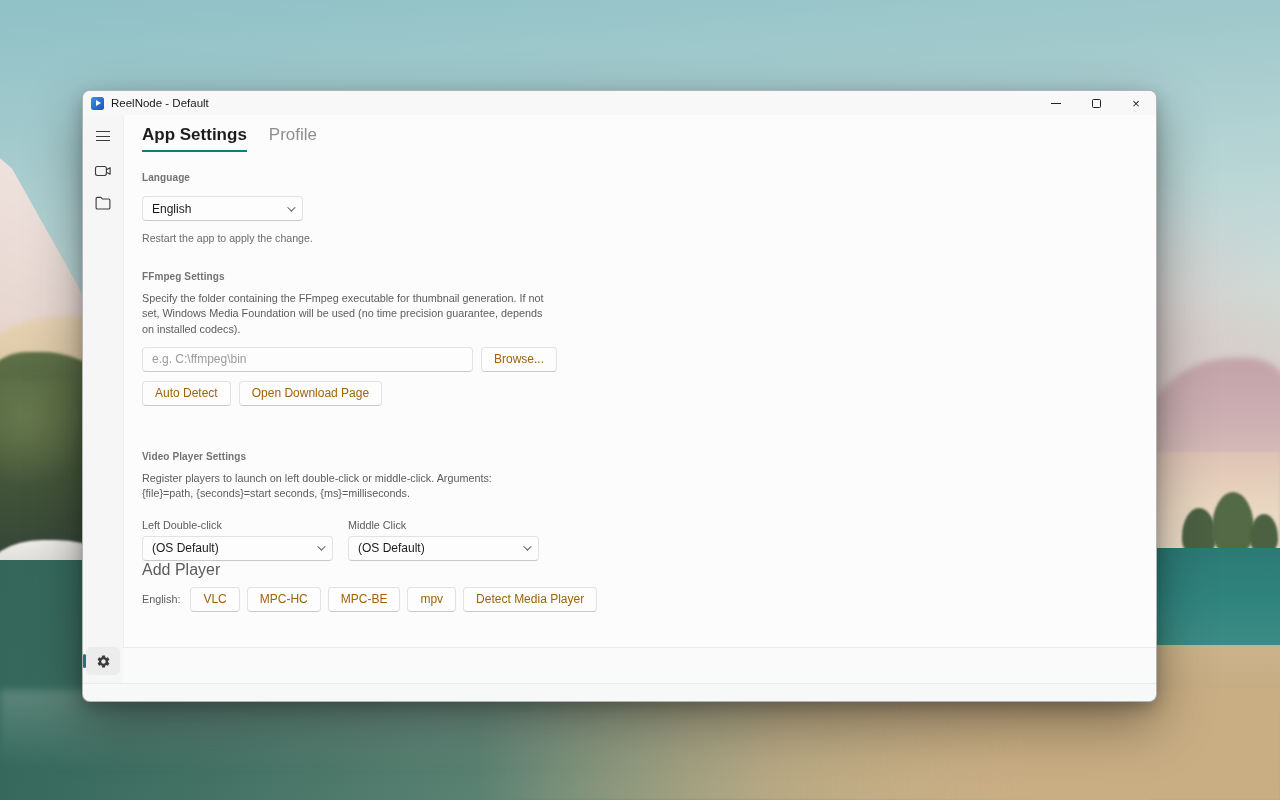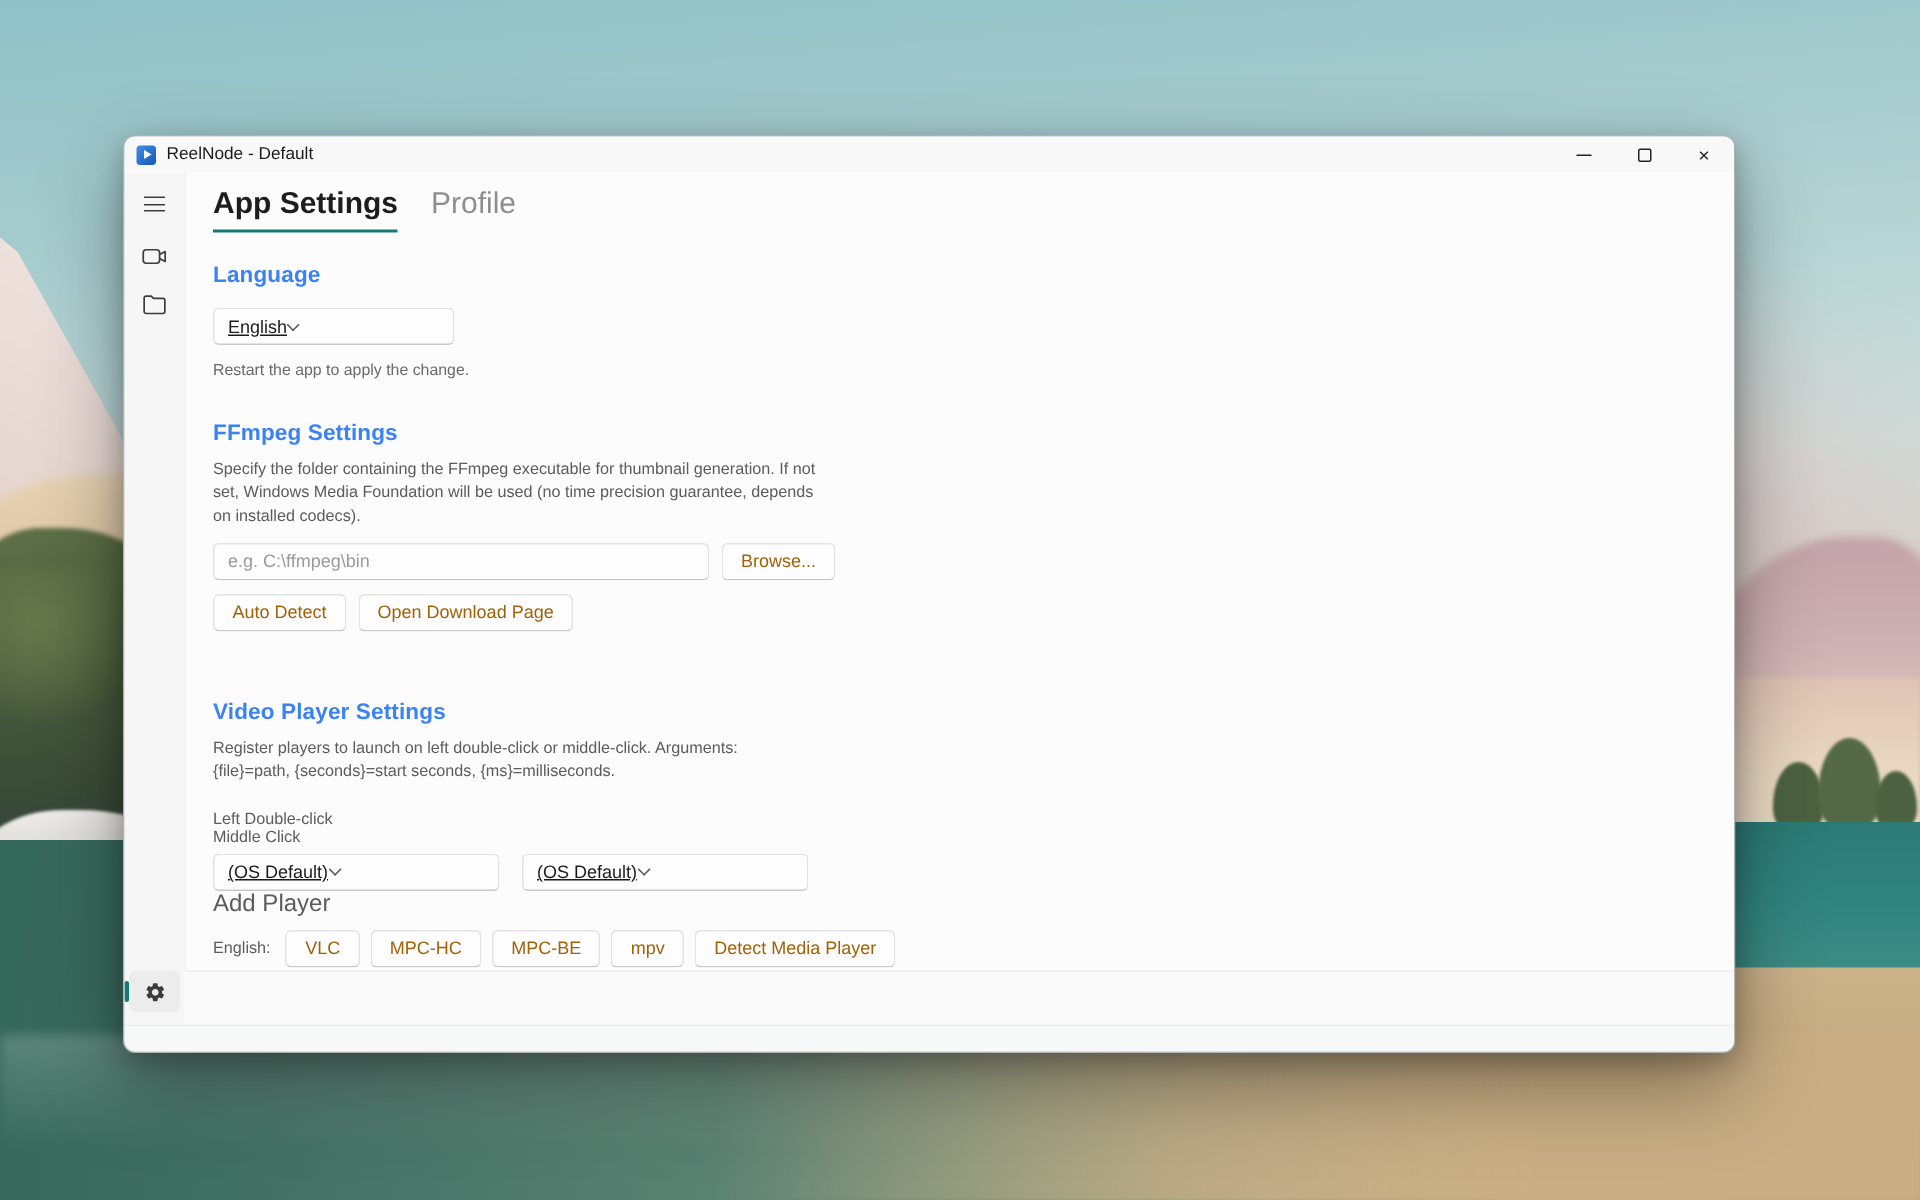"App Settings" .tab { font-size: 20px -> 17px }
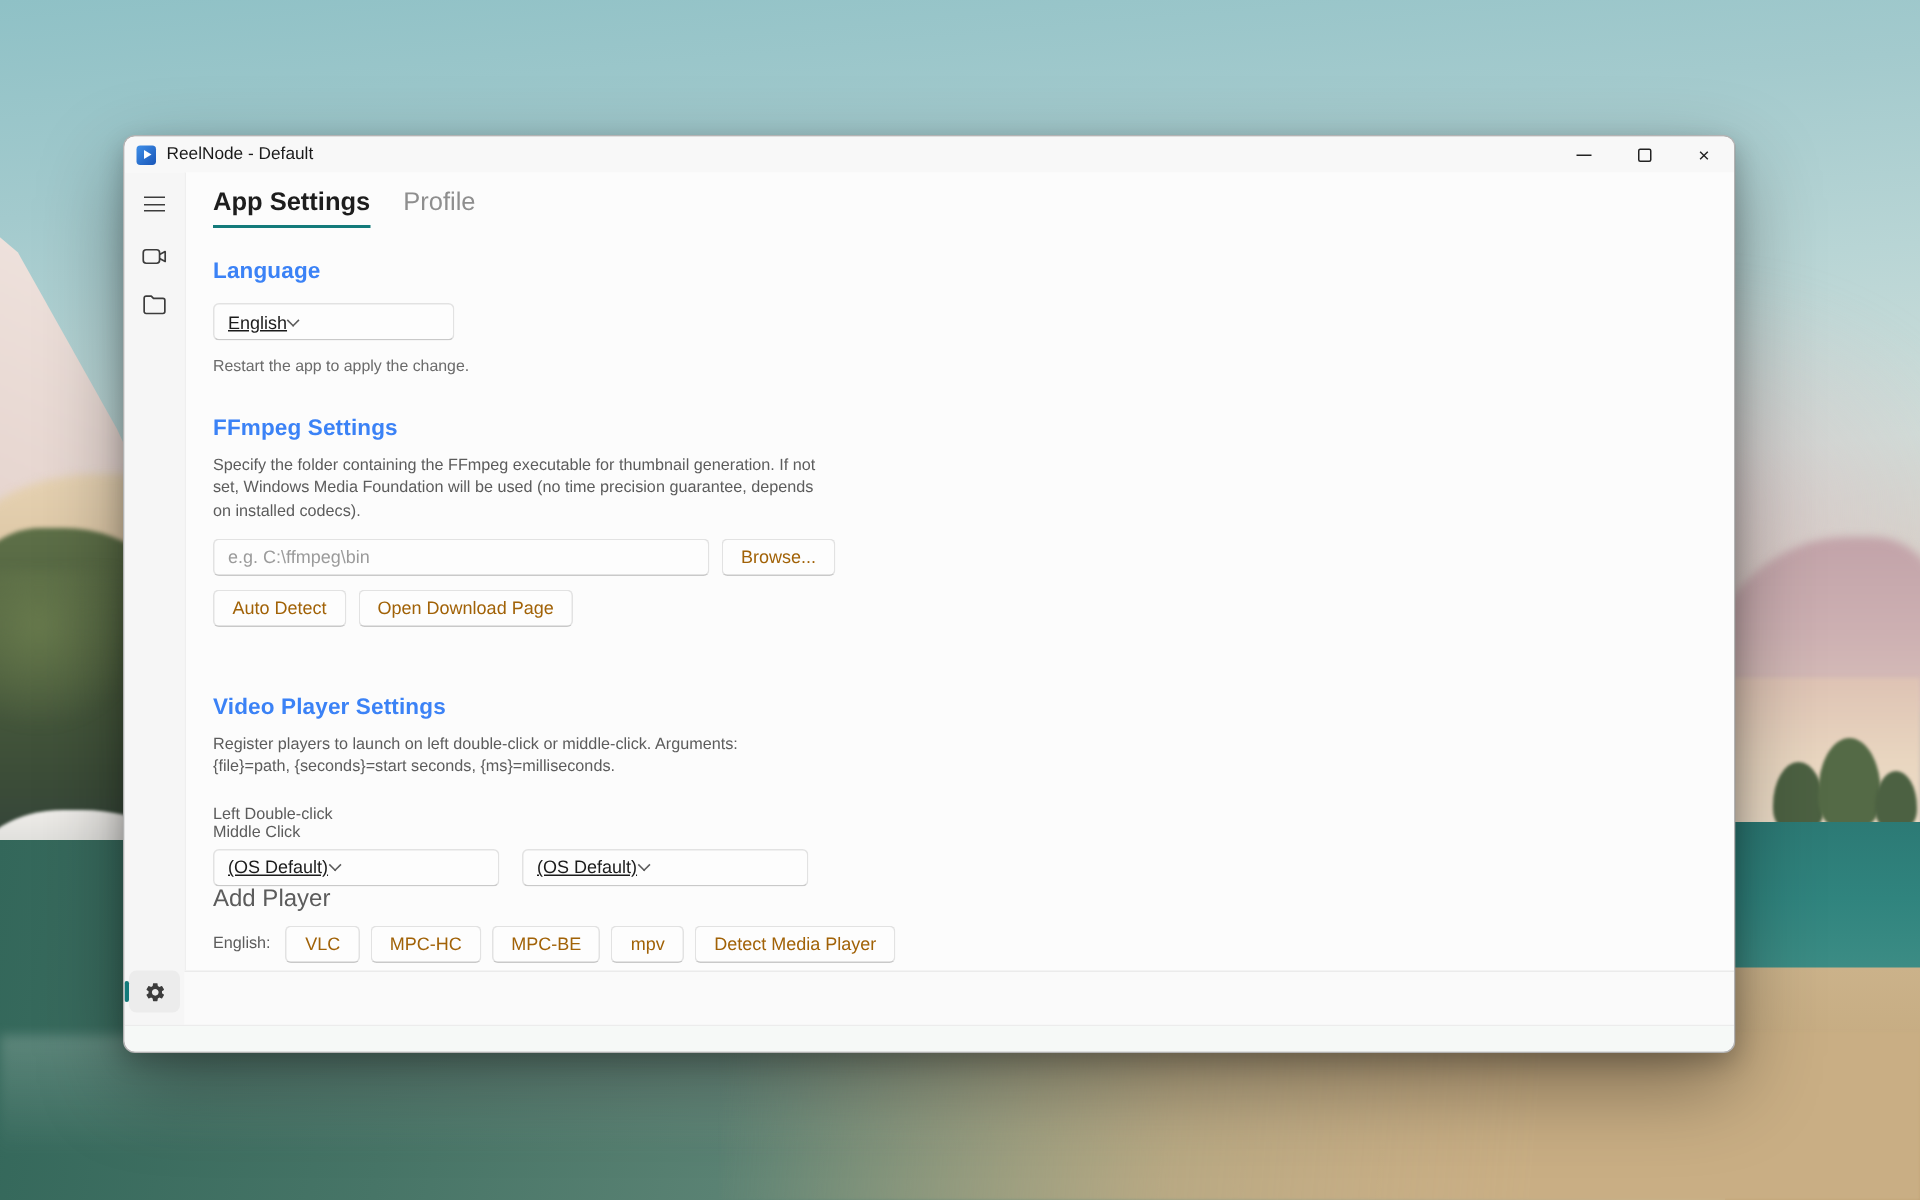"Language" h2.sec { color: #3b82f6 -> #737373; font-size: 15px -> 10px }
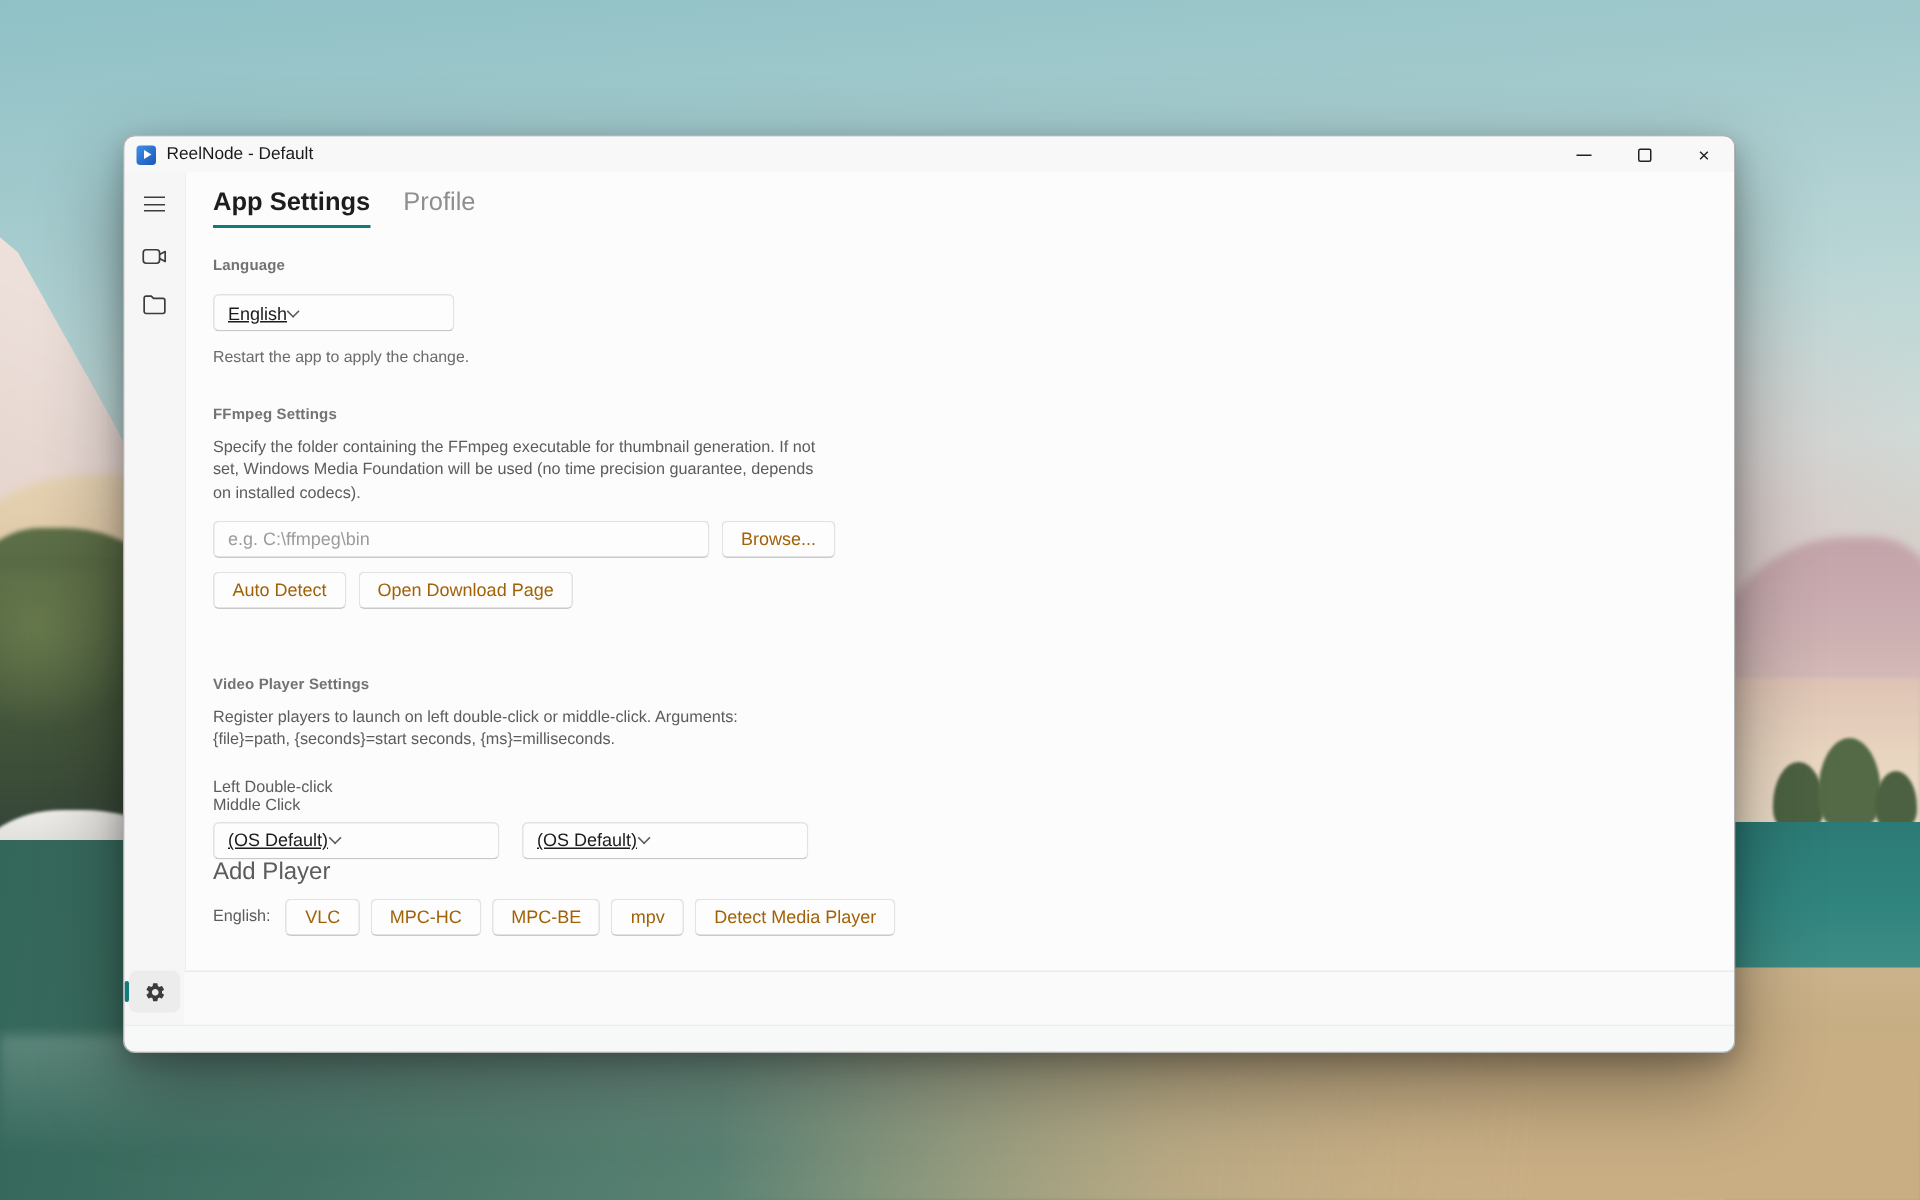"English" .dropdown { justify-content: flex-start -> space-between; text-decoration: underline -> none }
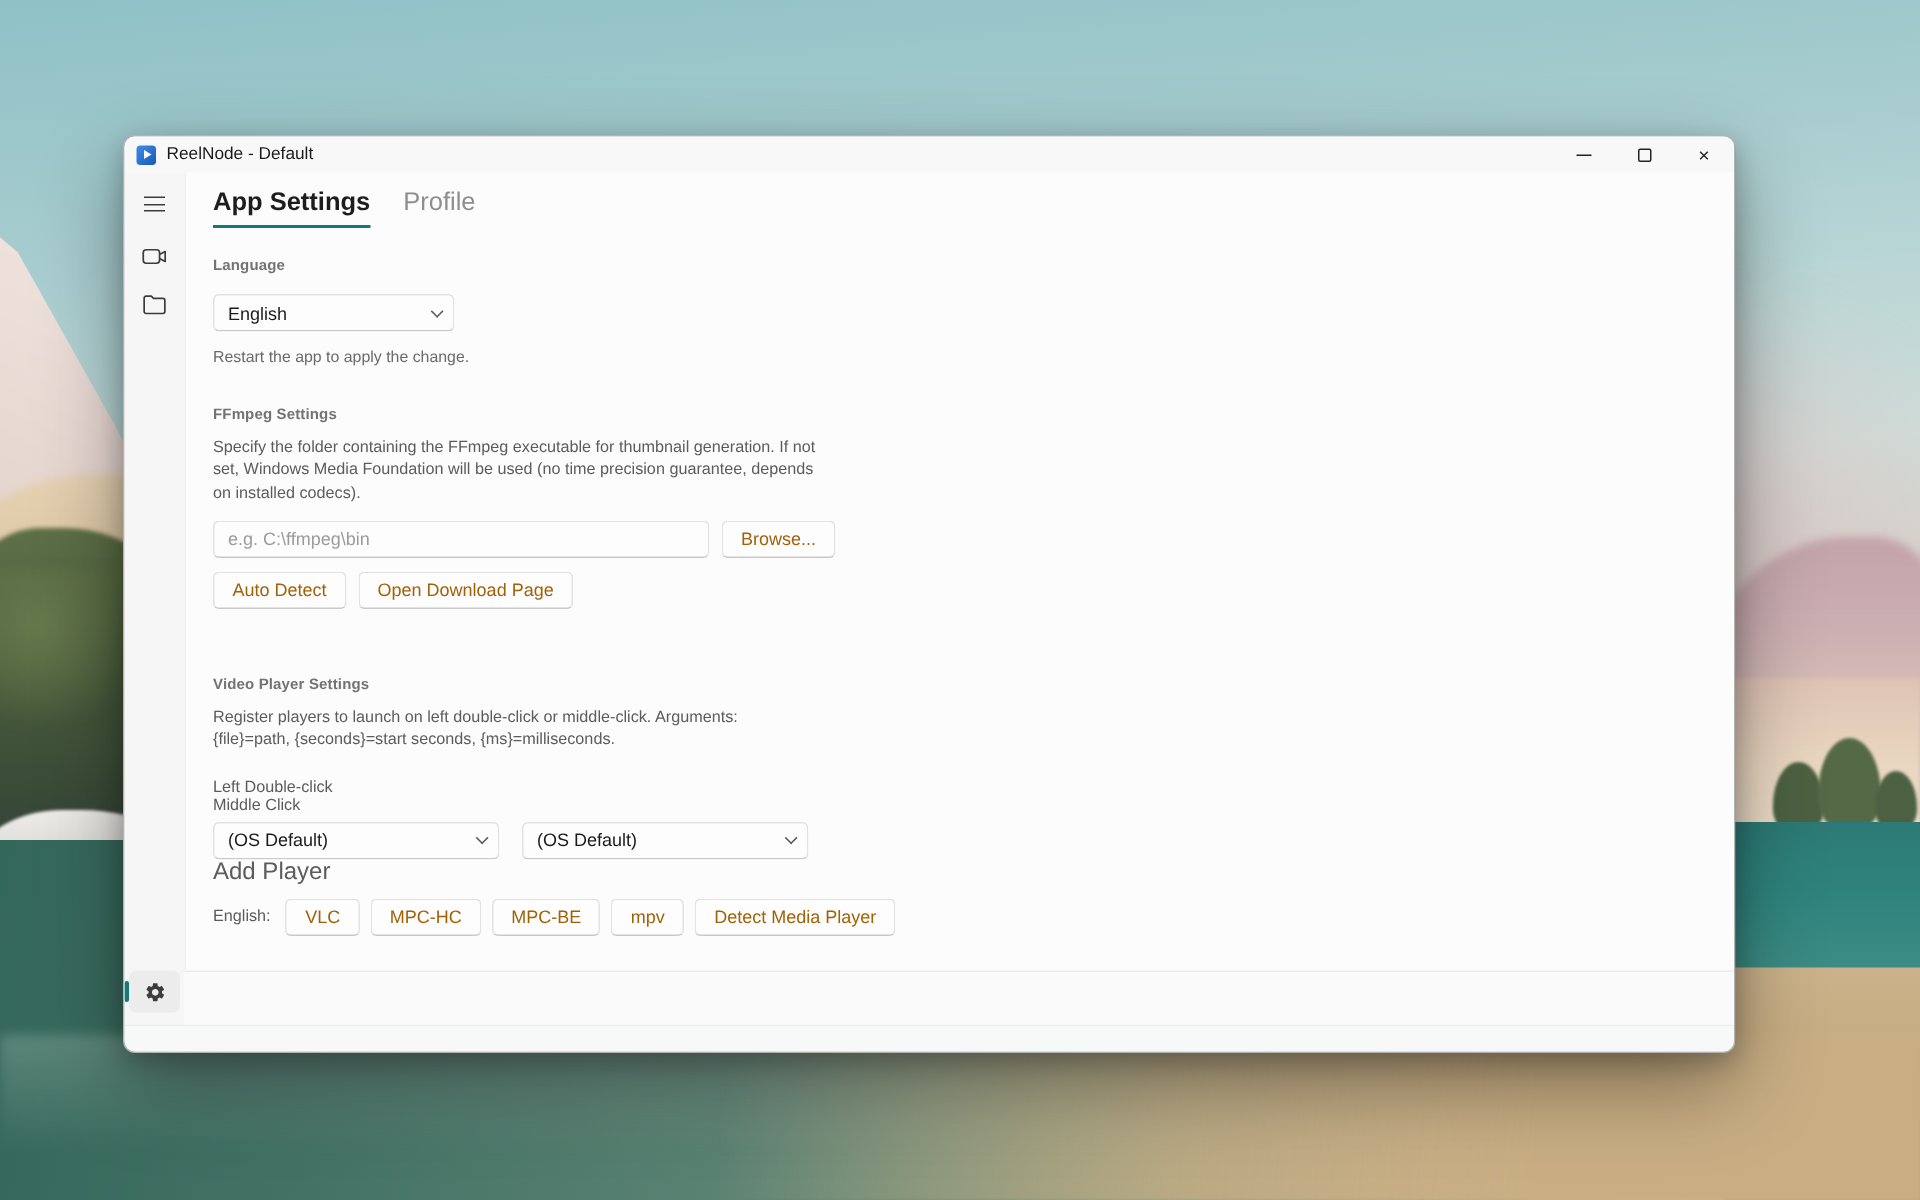"Left Double-click" .dd-labels { flex-direction: column -> none }
